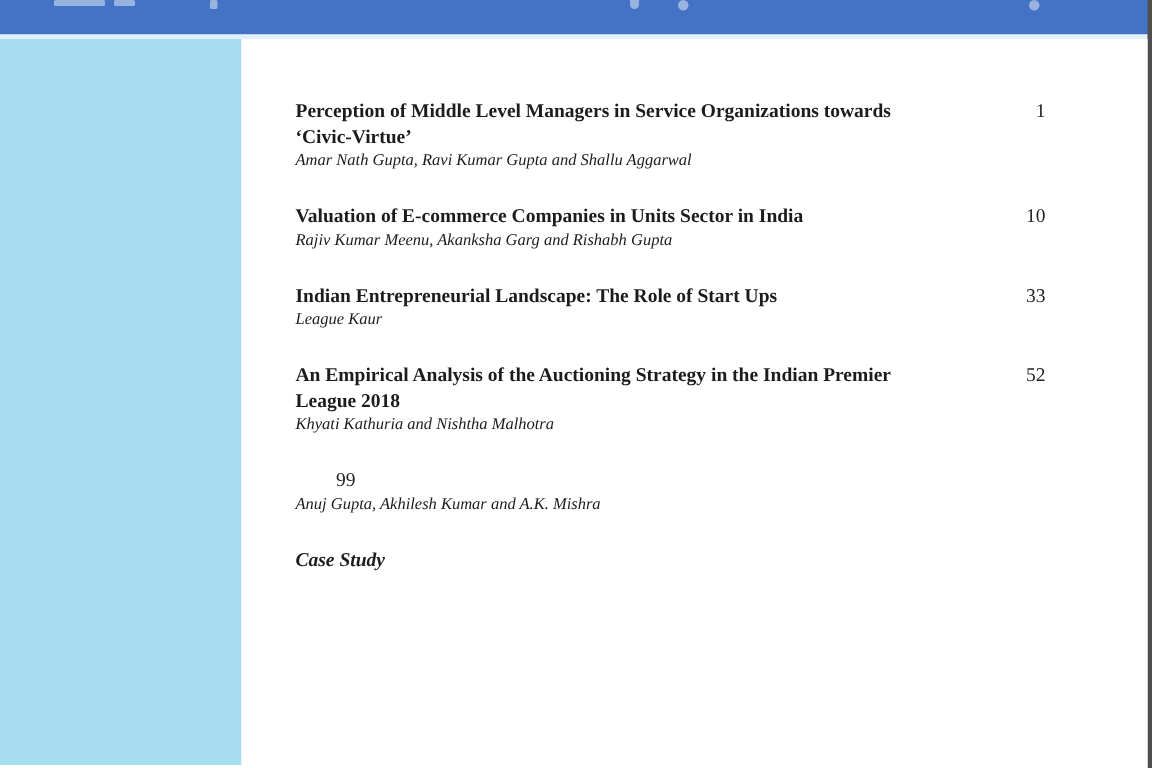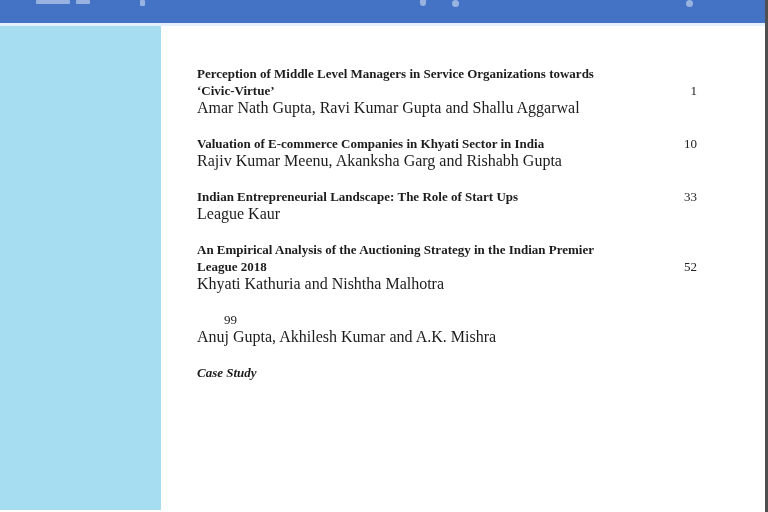"Perception of Middle Level Managers" .title-row { align-items: flex-end -> flex-start }
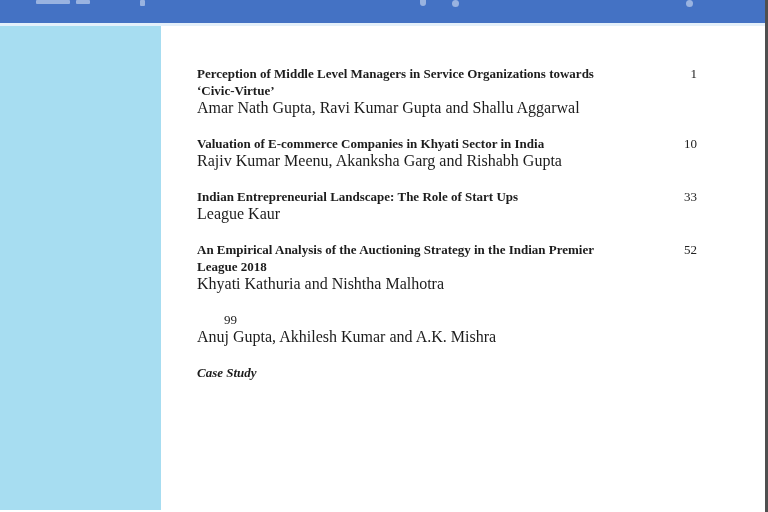"Amar Nath Gupta, Ravi Kumar" .entry-authors { font-size: 16px -> 11px; font-style: none -> italic }
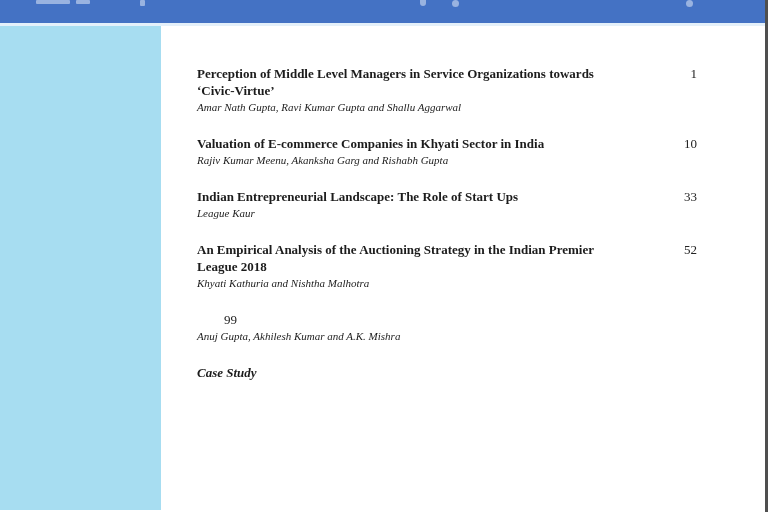"Valuation of E-commerce Companies in" div.entry-title { text: Khyati -> Units }
